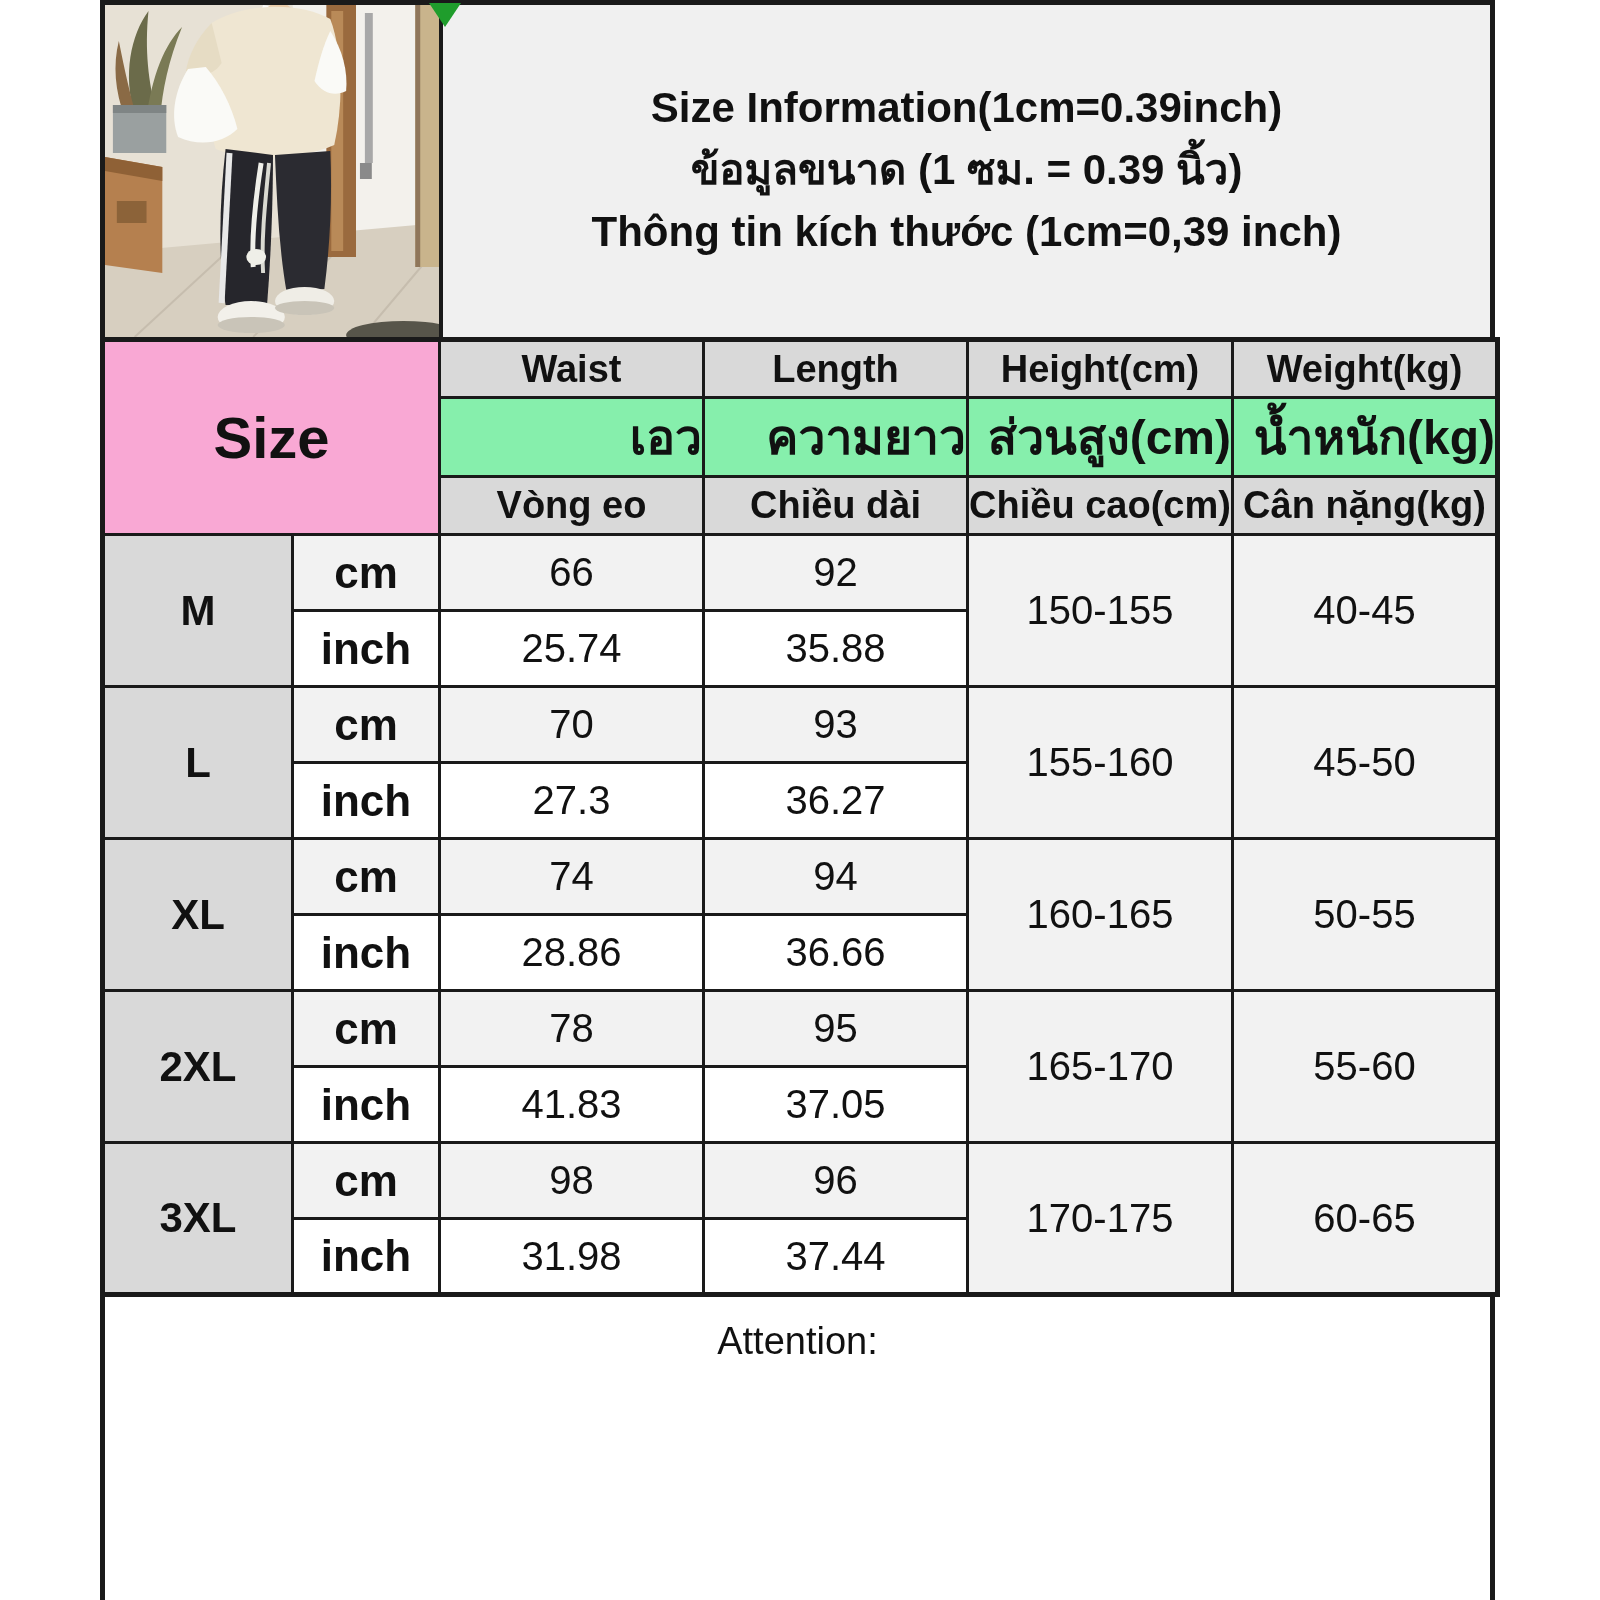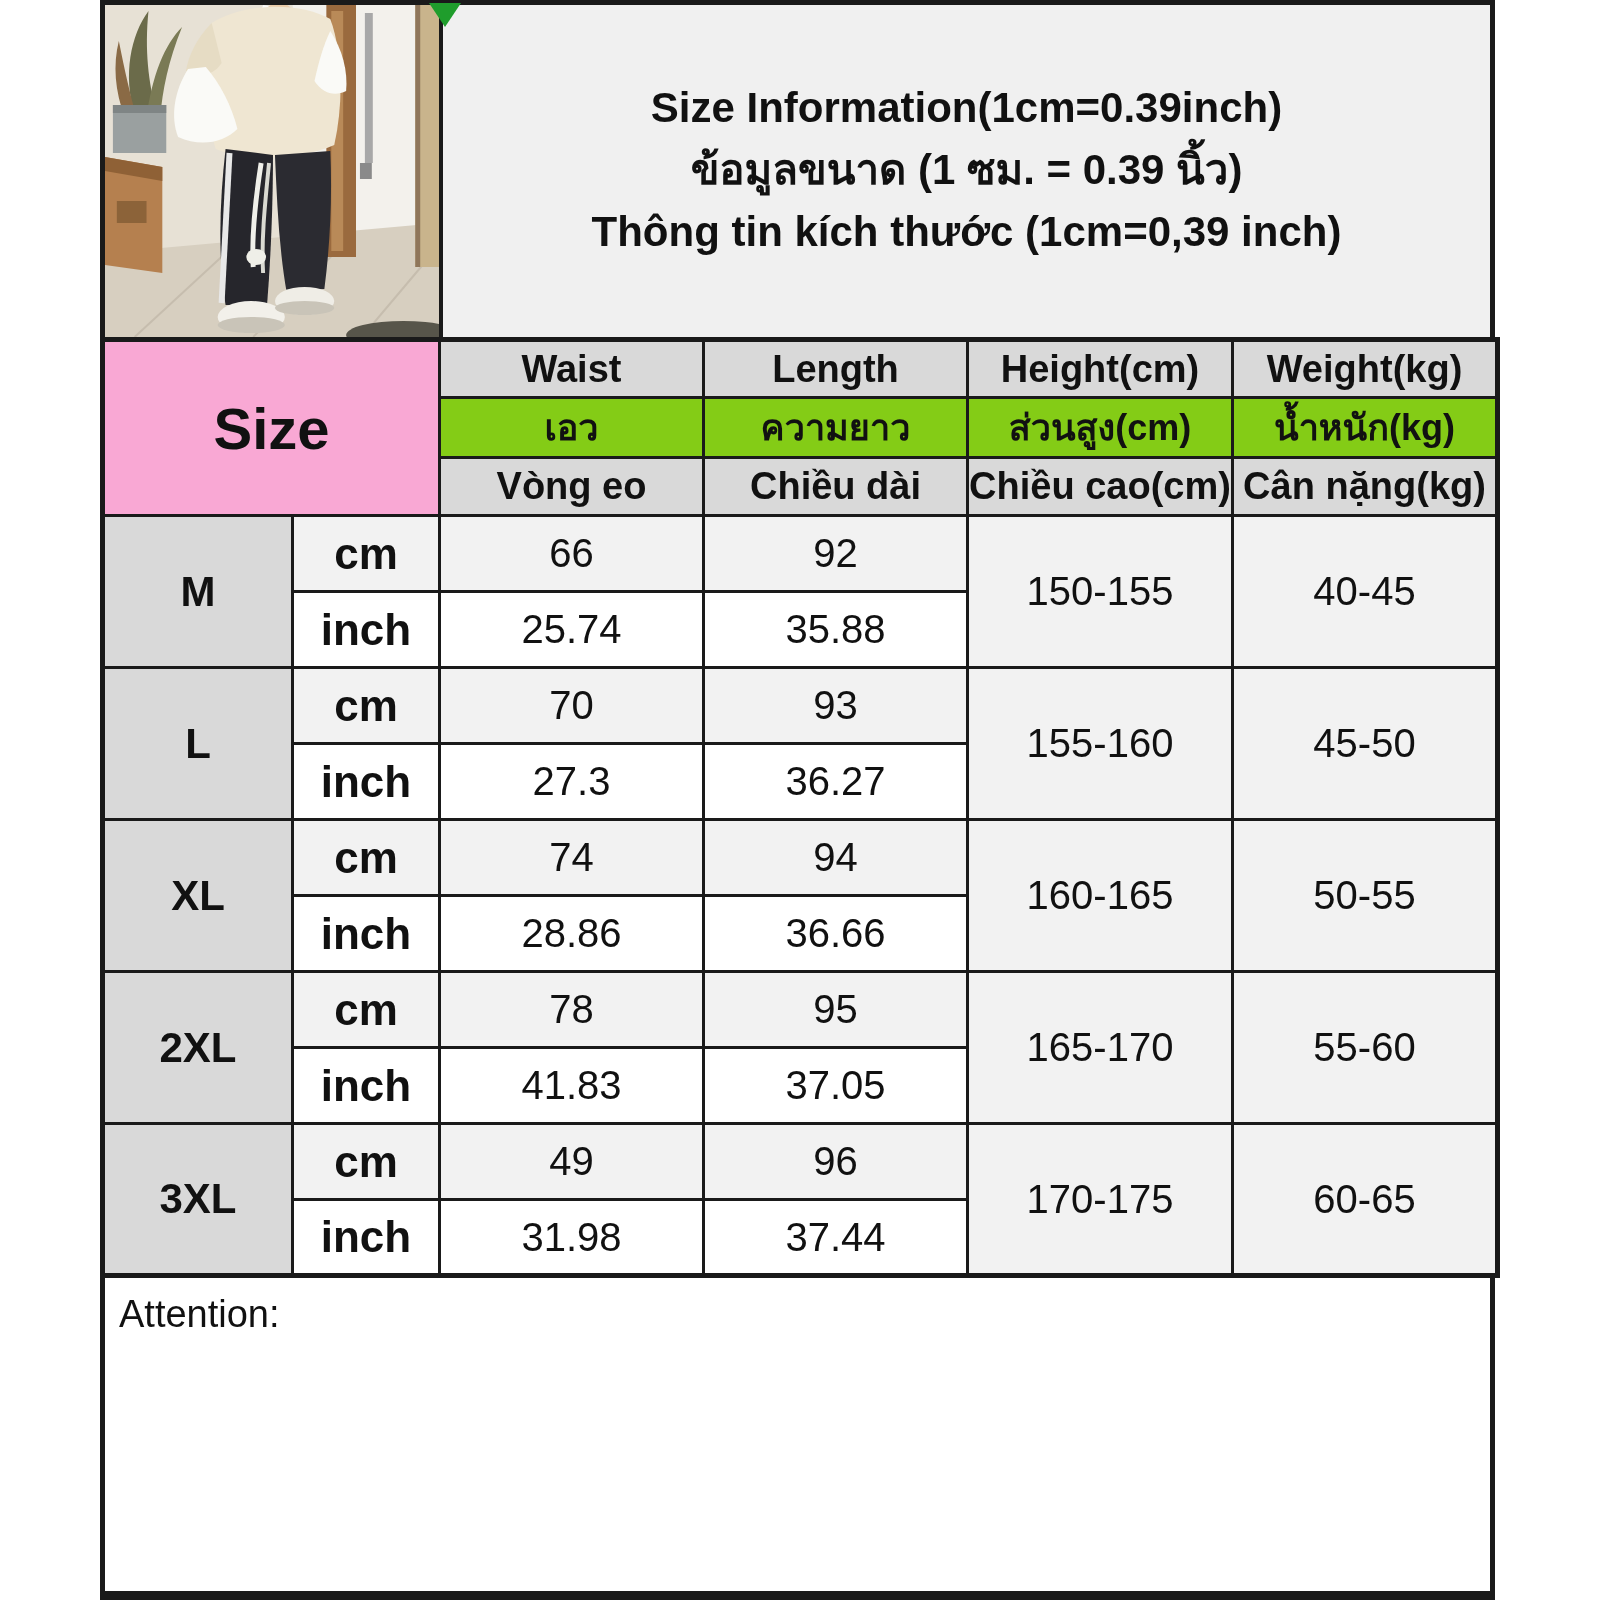"เอว" th.col-th { background: #84cc16 -> #86efac; font-size: 36px -> 48px; text-align: none -> right }
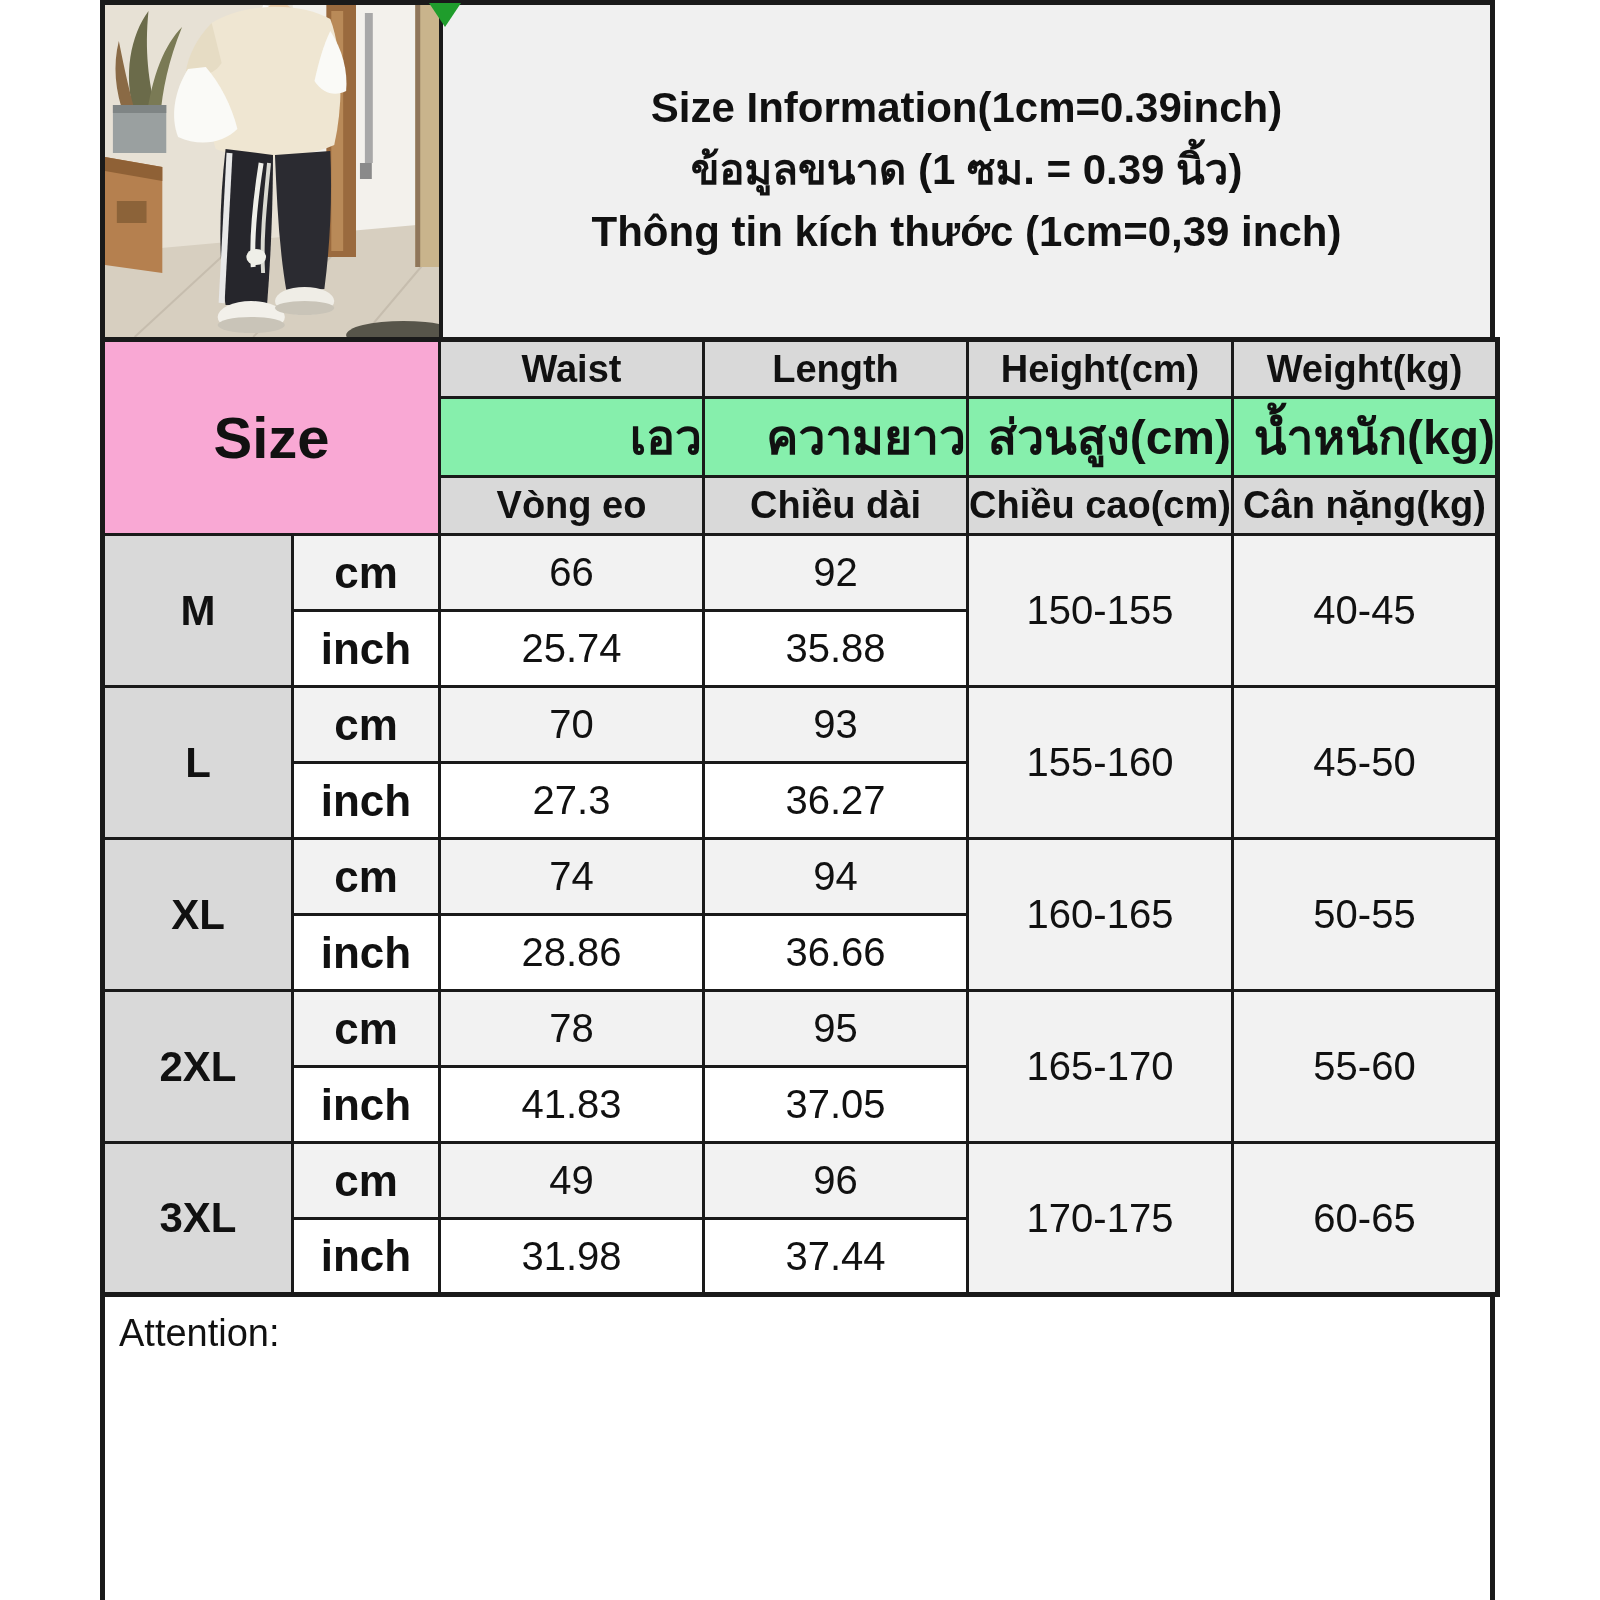"49" td.val { text: 49 -> 98 }
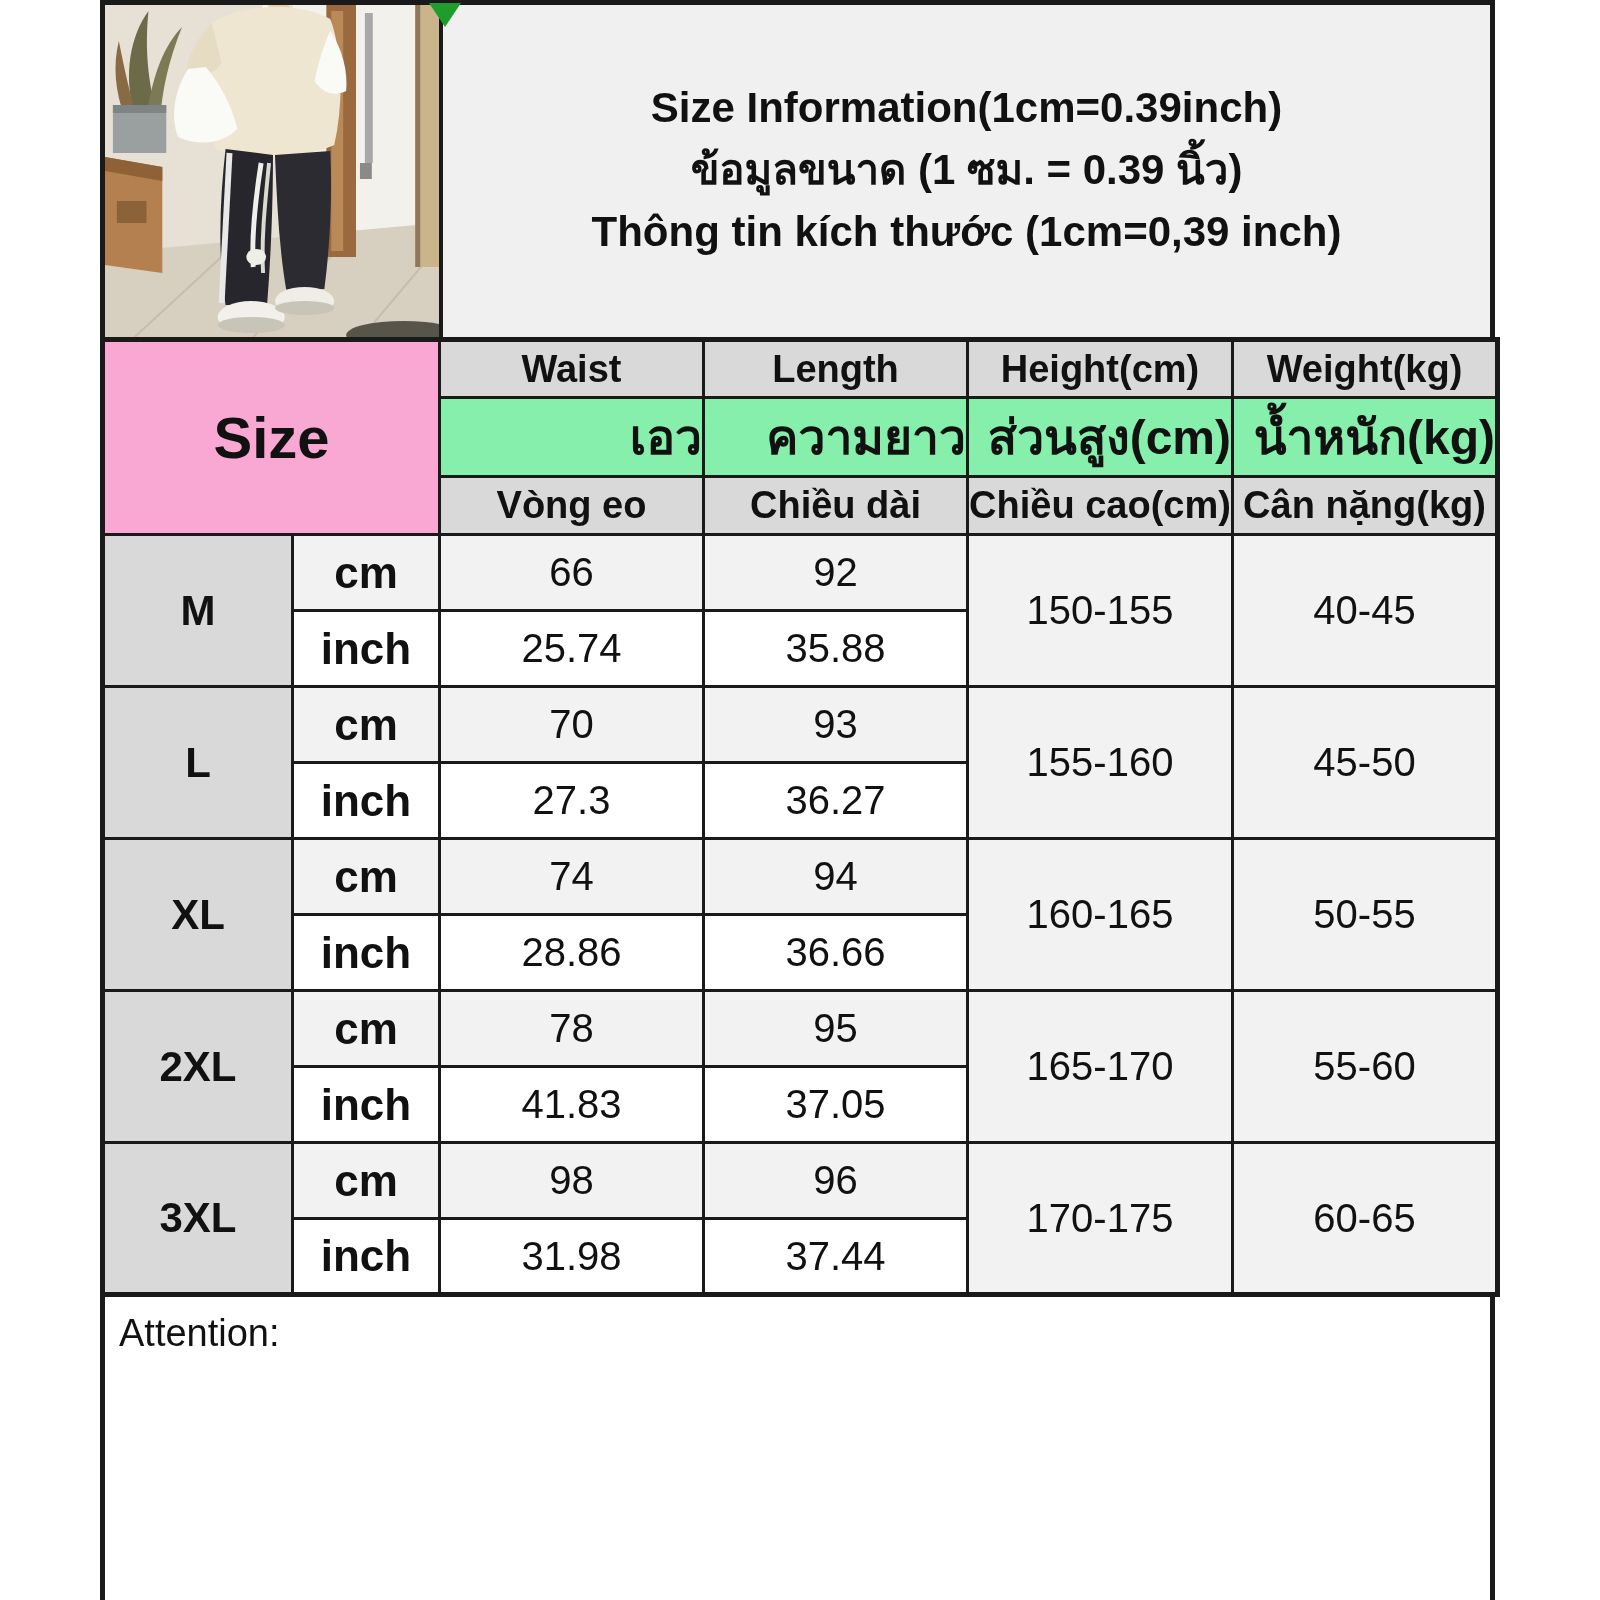"Attention:" .attention p { margin: 0 -> 8px; text-align: none -> center }
